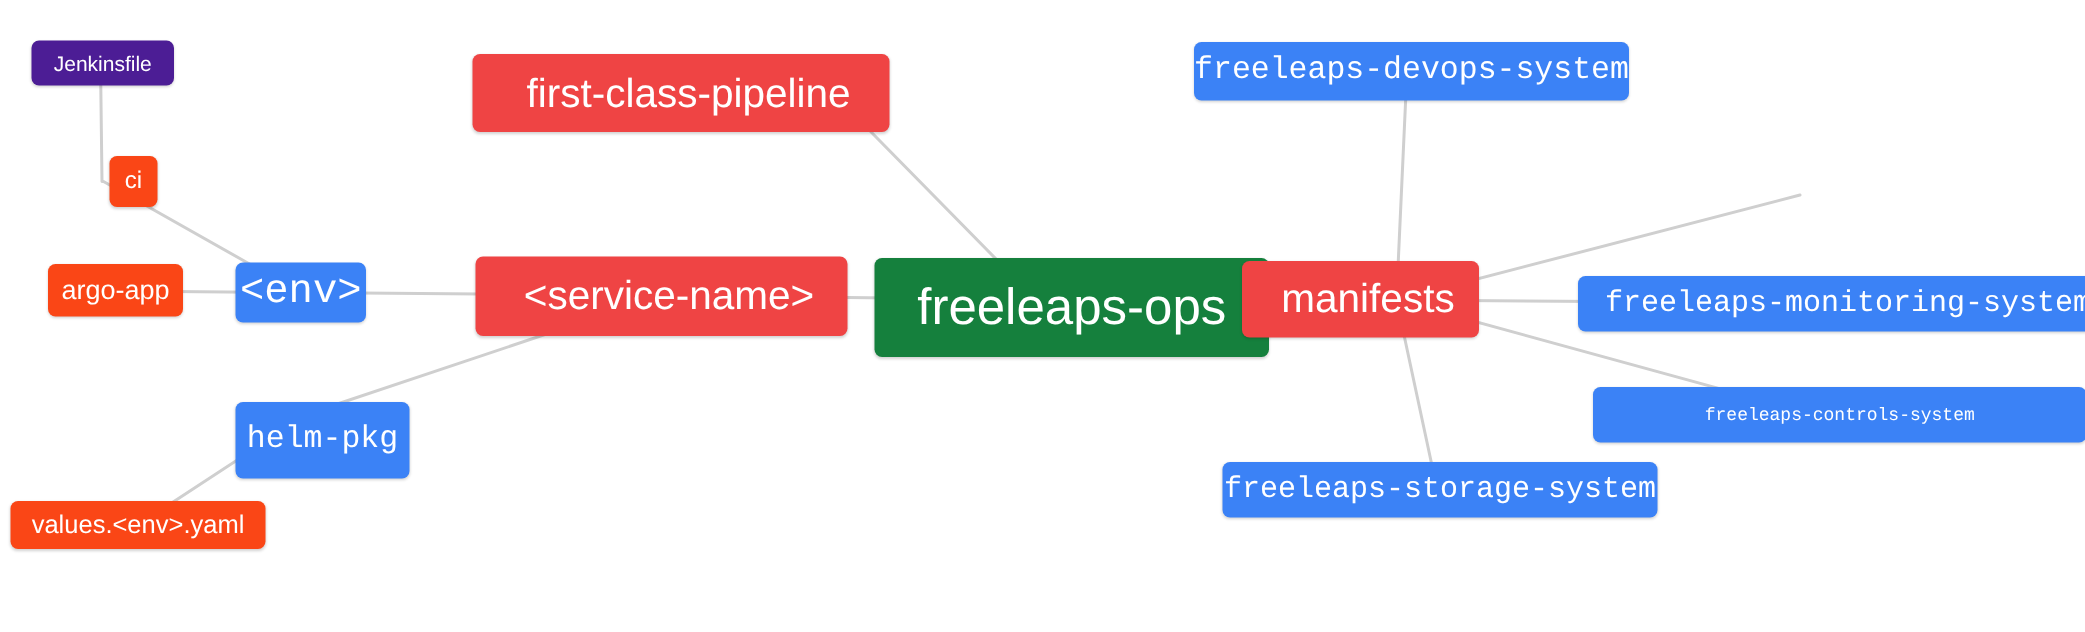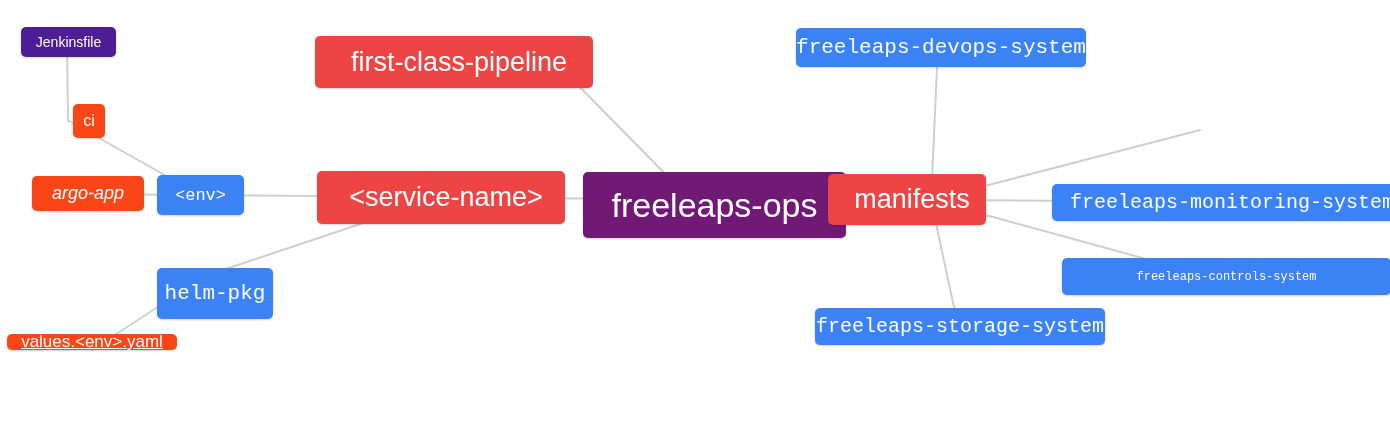"argo-app" div.node { font-style: italic -> none; width: 112px -> 90px }
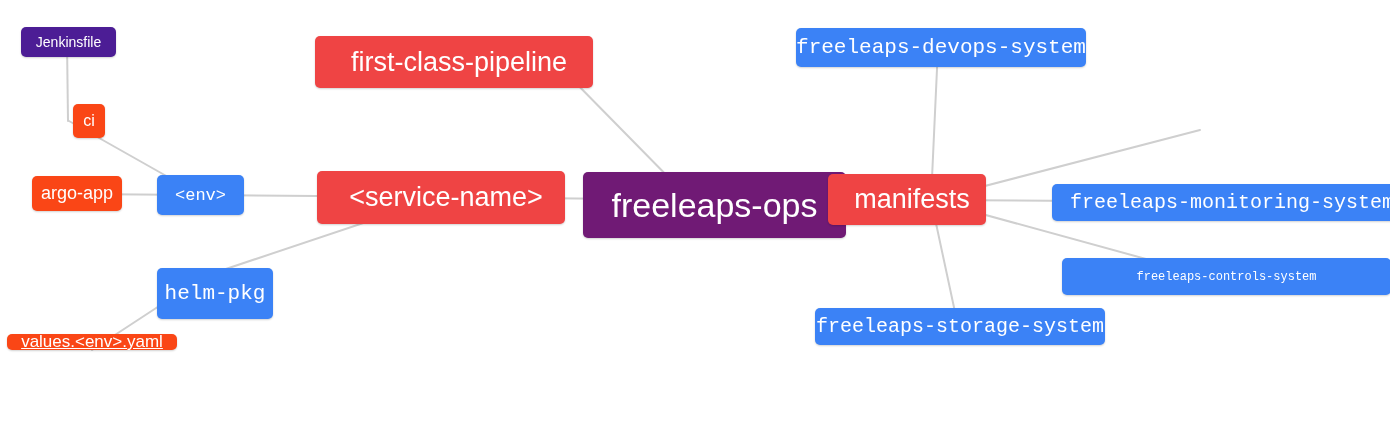"<env>" div.node { font-size: 17px -> 27px }
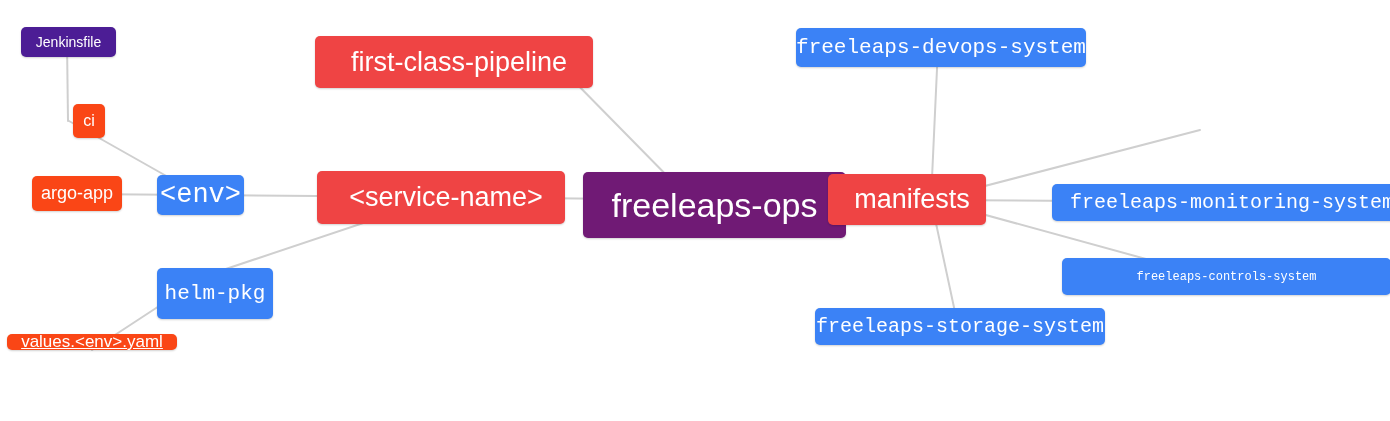"freeleaps-ops" .node.dark { background: #701a75 -> #15803d }
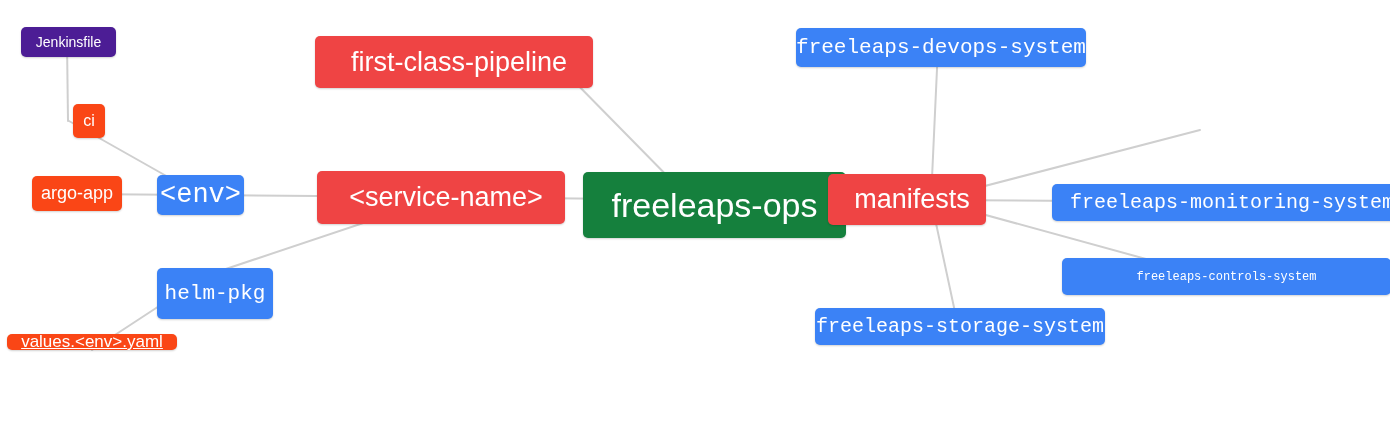"values.<env>.yaml" div.node { height: 16px -> 32px; text-decoration: underline -> none }
